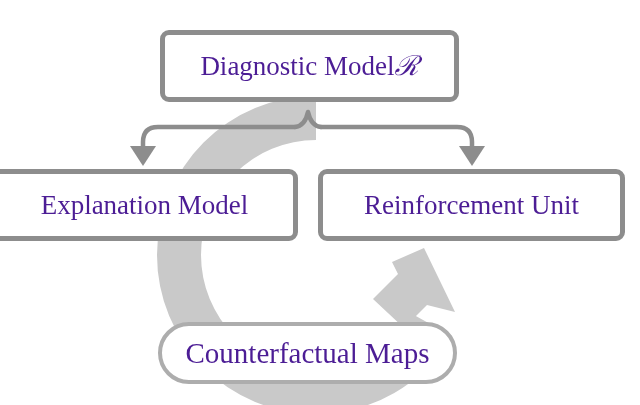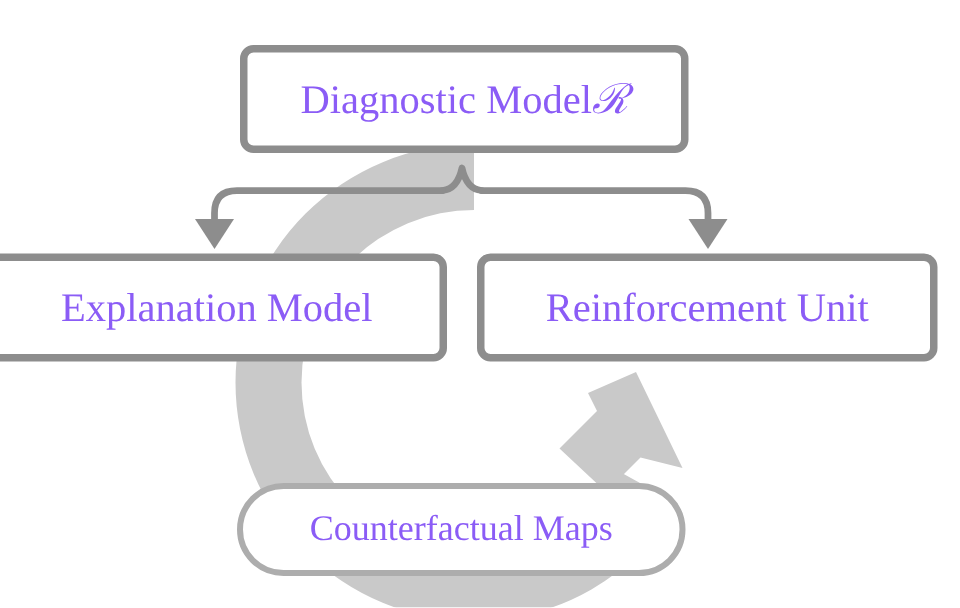"Diagnostic Modelℛ" .node { color: #8b5cf6 -> #4c1d95 }
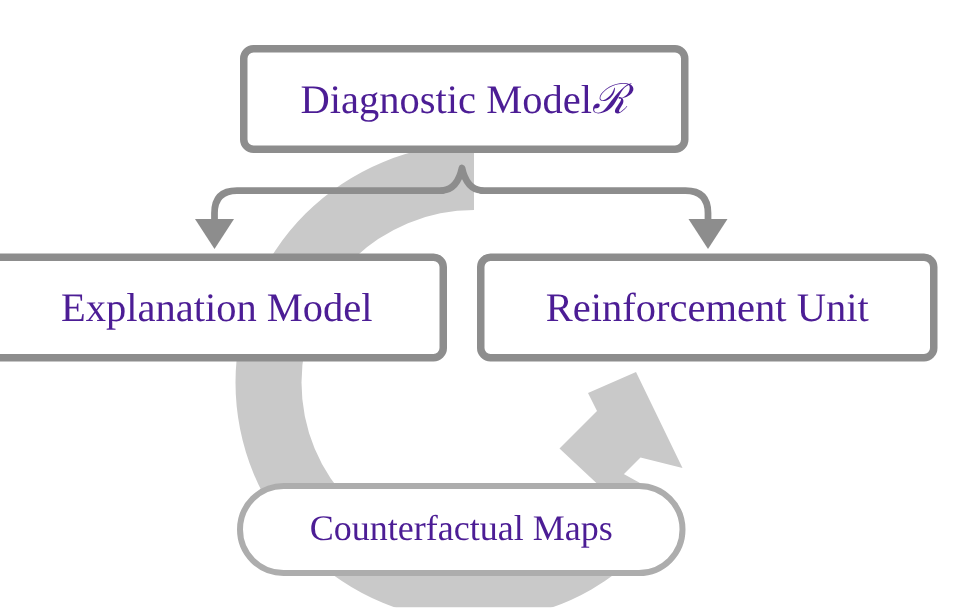"Counterfactual Maps" #node-counterfactual-maps { font-size: 24px -> 29px }
